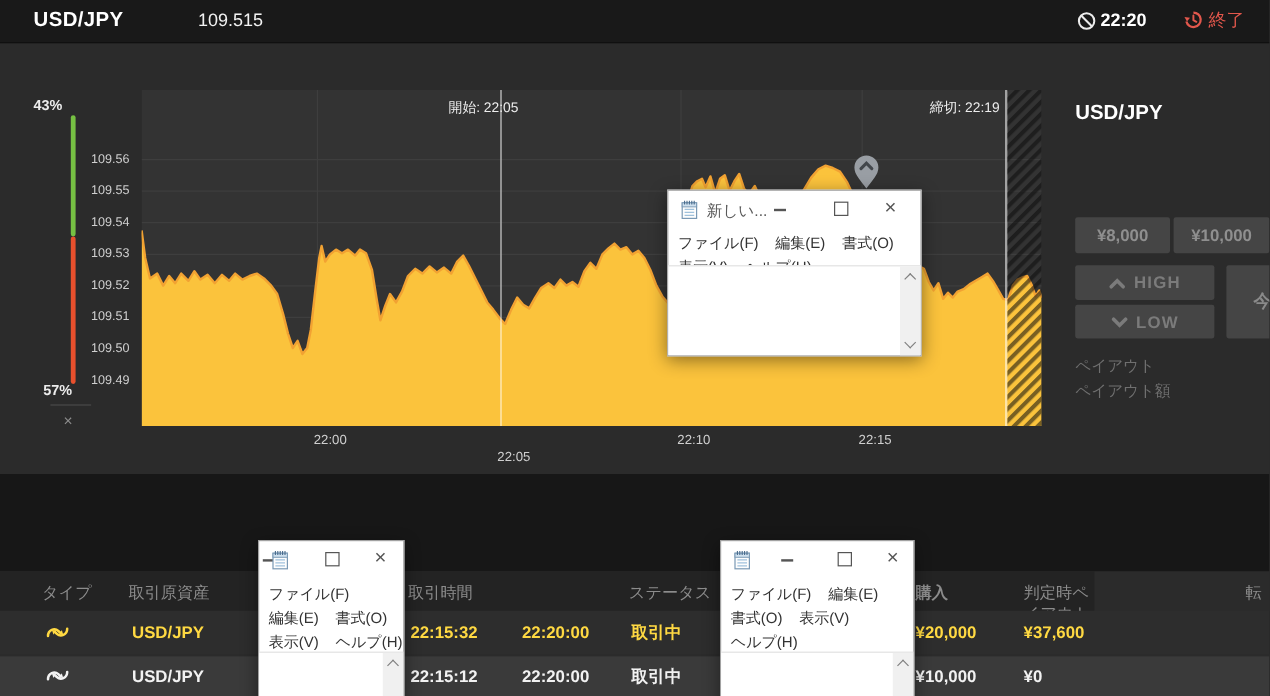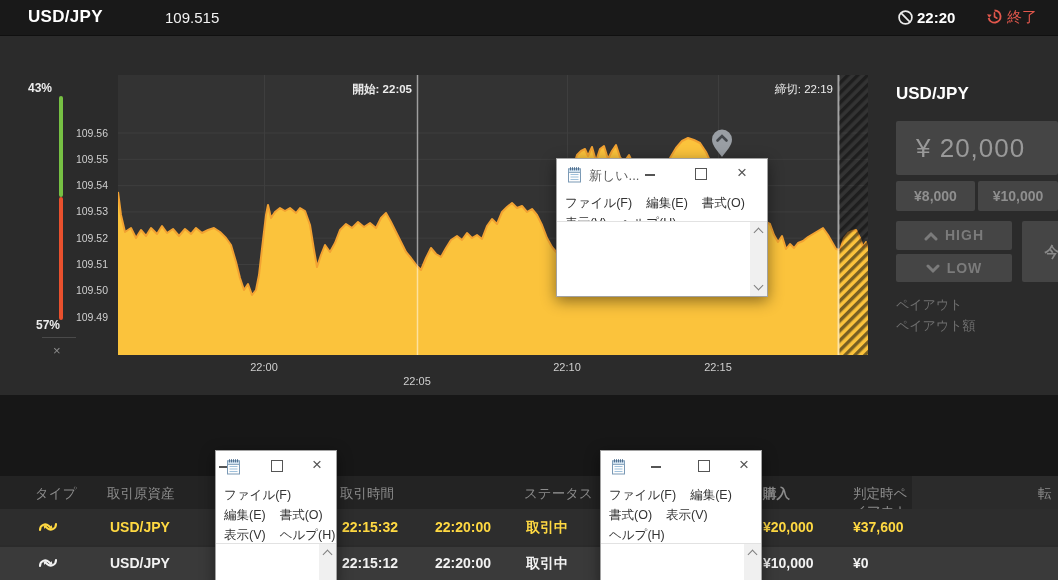"開始: 22:05" .startlab { font-weight: bold -> none; right: 646px -> 626px }
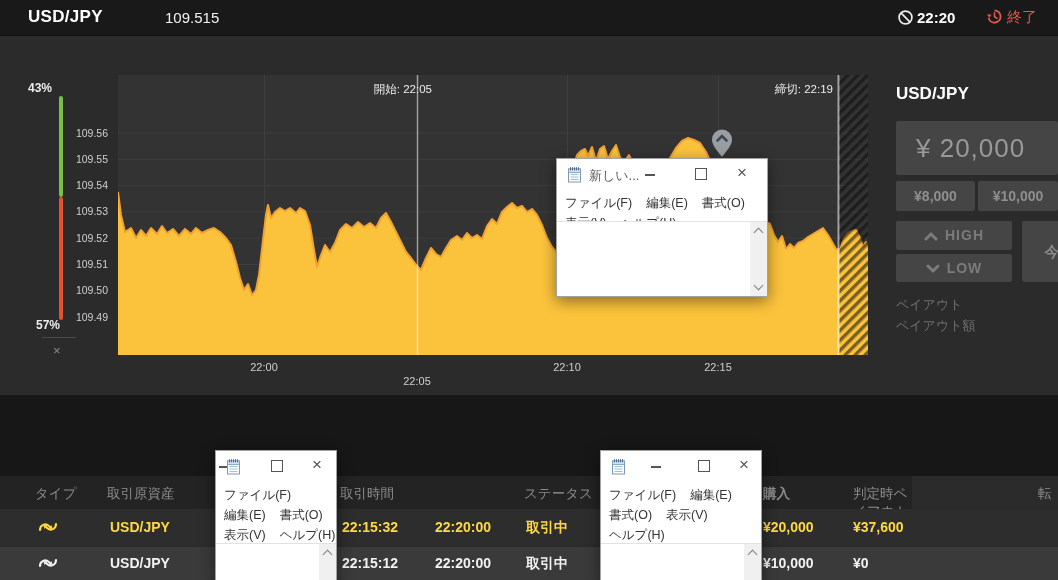"¥ 20,000" div.abs { html: <div>¥ 20,000</div> -> none }
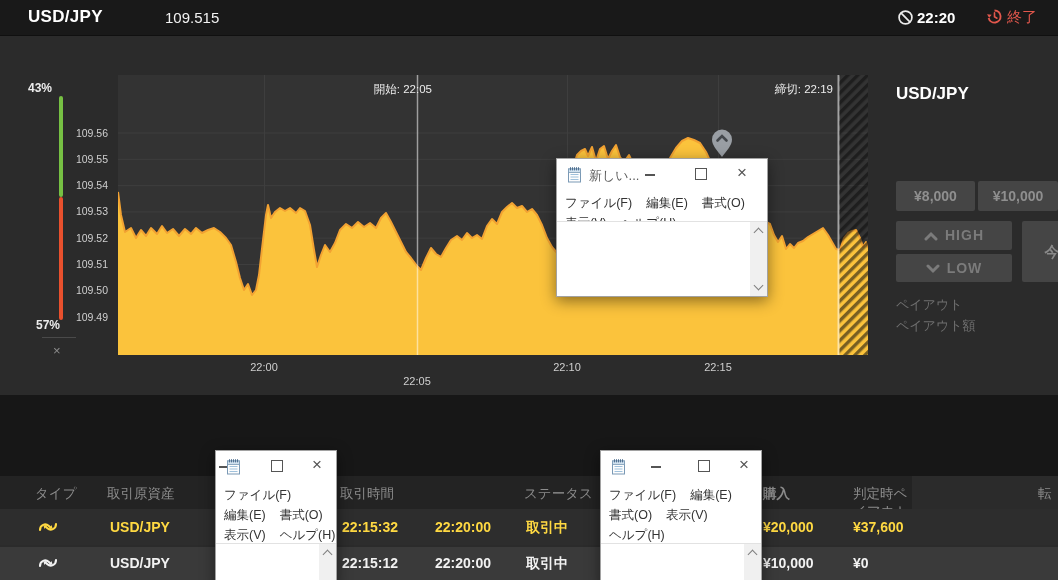"22:00" .xlab { text-align: center -> right }
